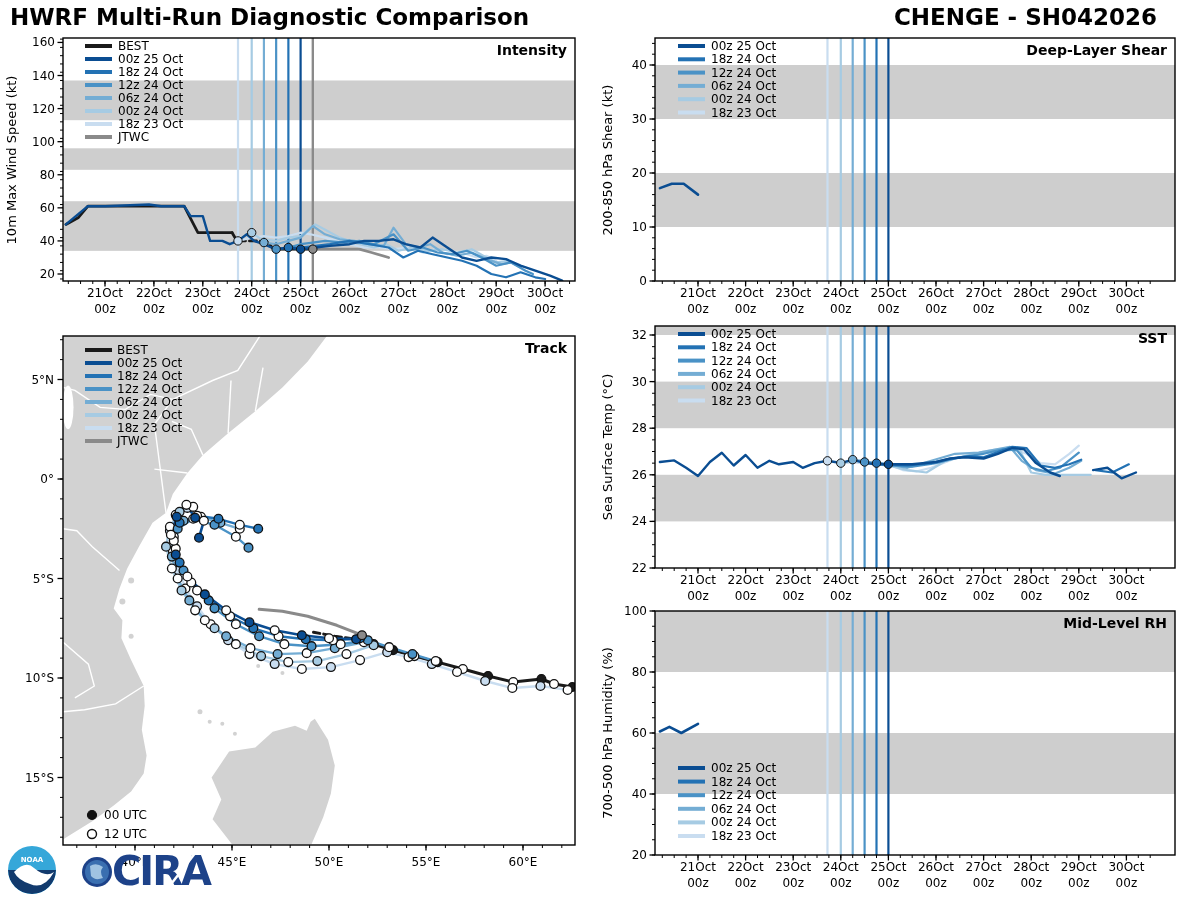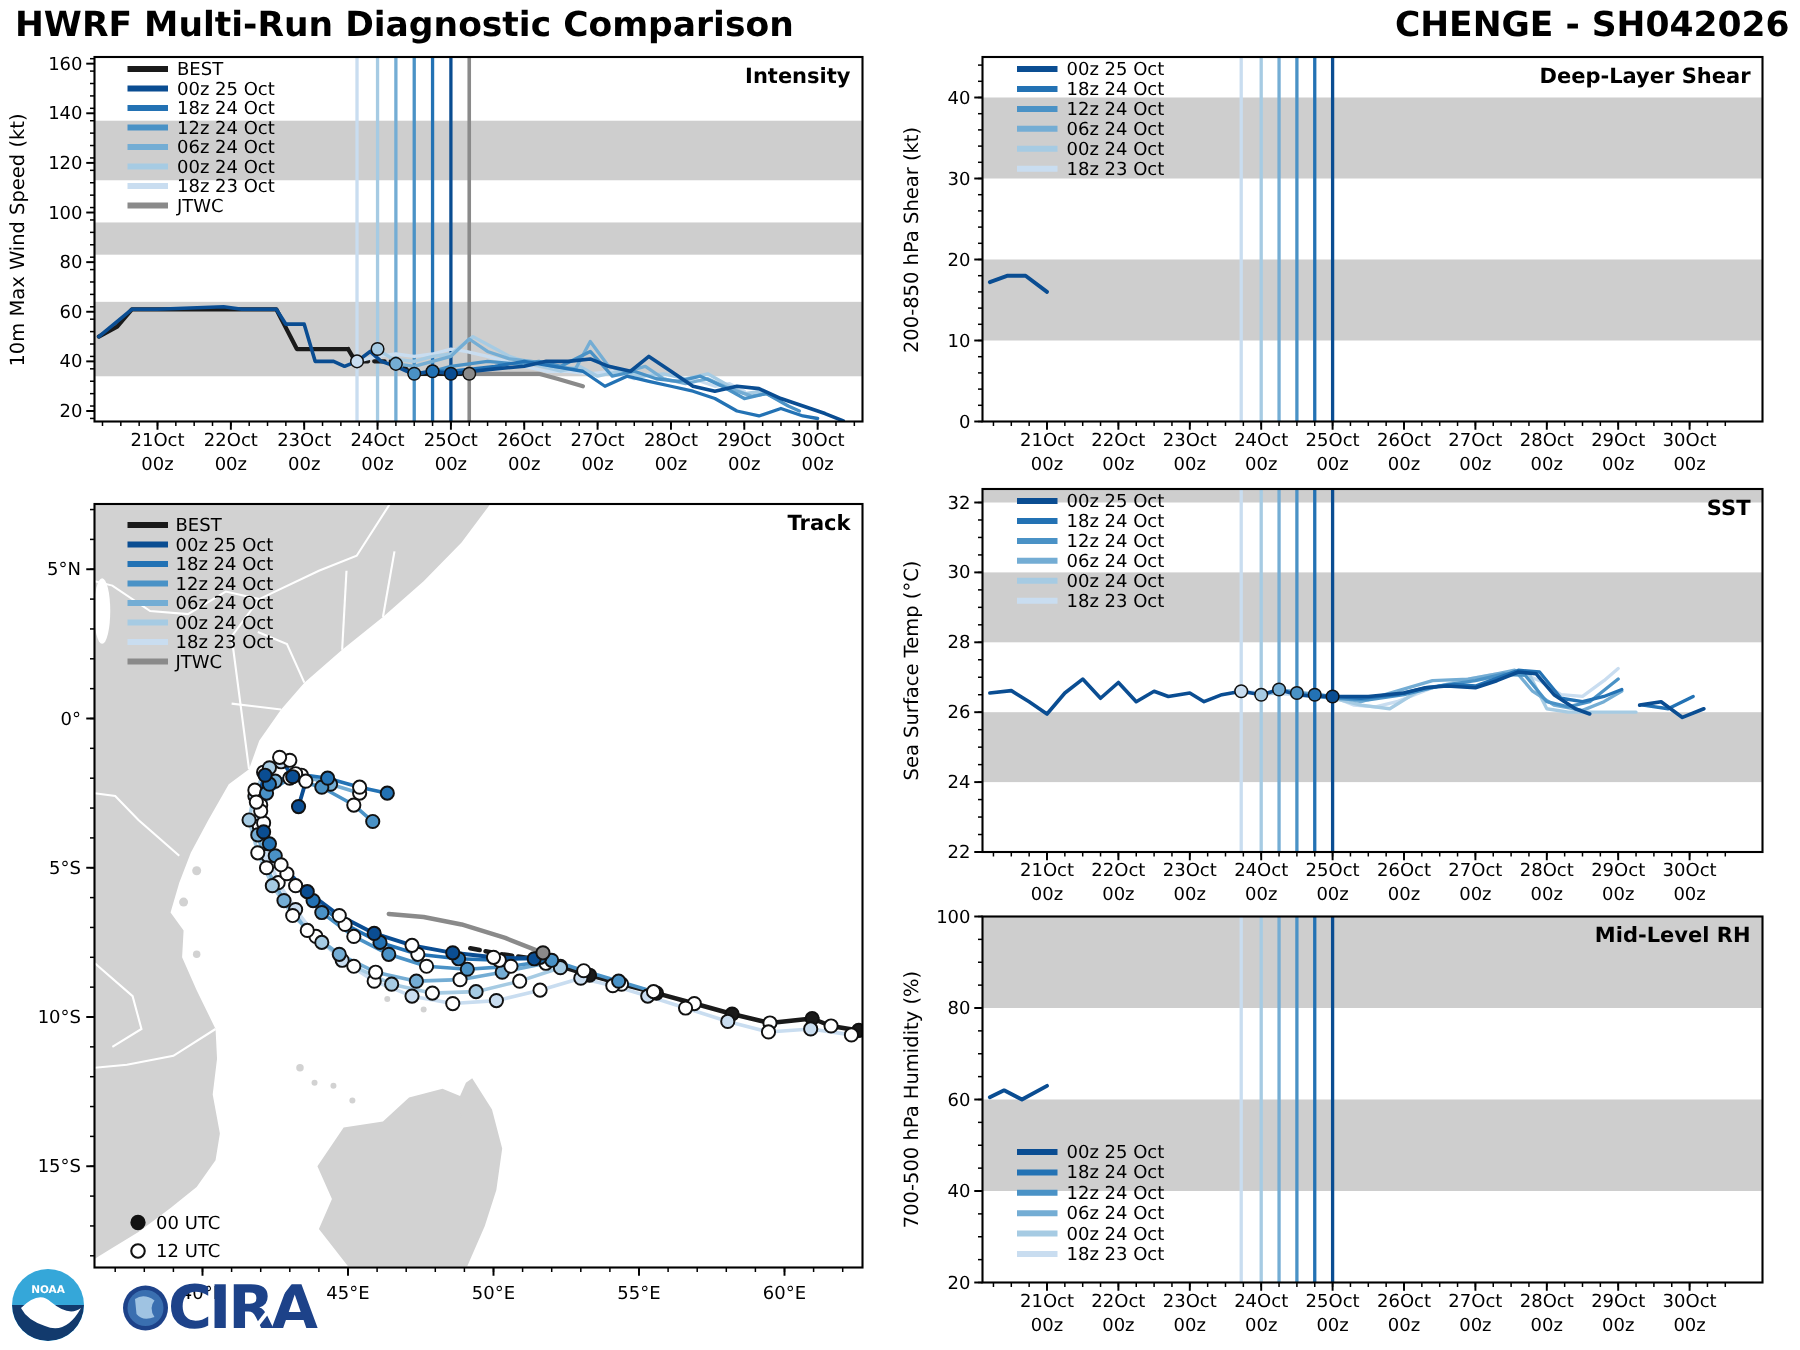"CHENGE - SH042026" #storm-id { right: 7px -> 43px }
